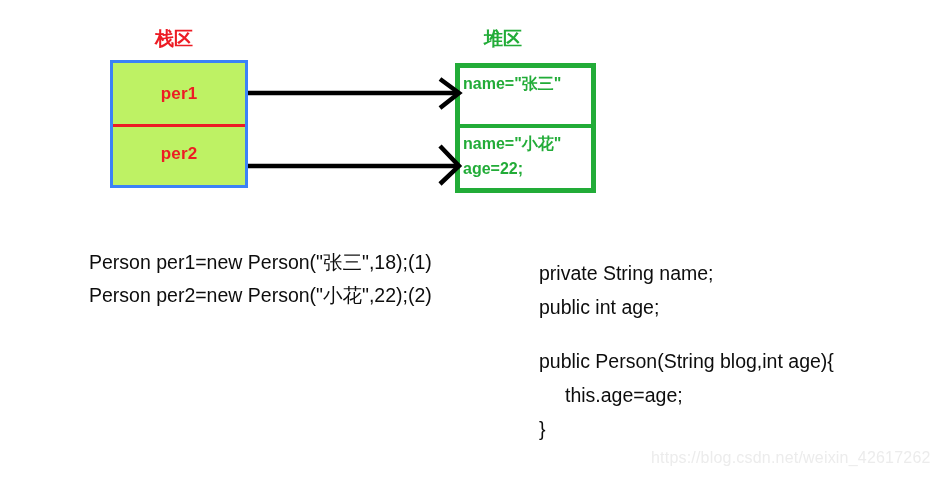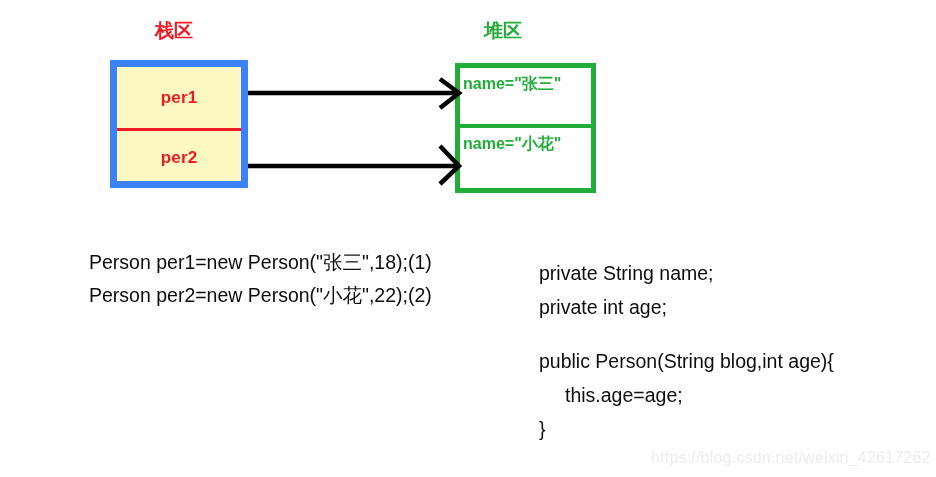"栈区" .region-label { margin-top: none -> 8px }
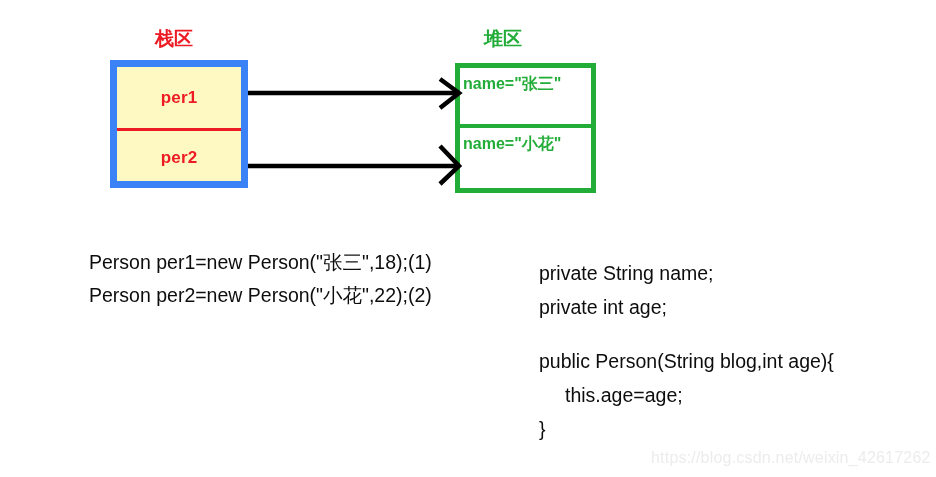"per1" #stack-box { background: #fef9c3 -> #bef264; border: 7px solid #3b82f6 -> 3px solid #3b82f6 }
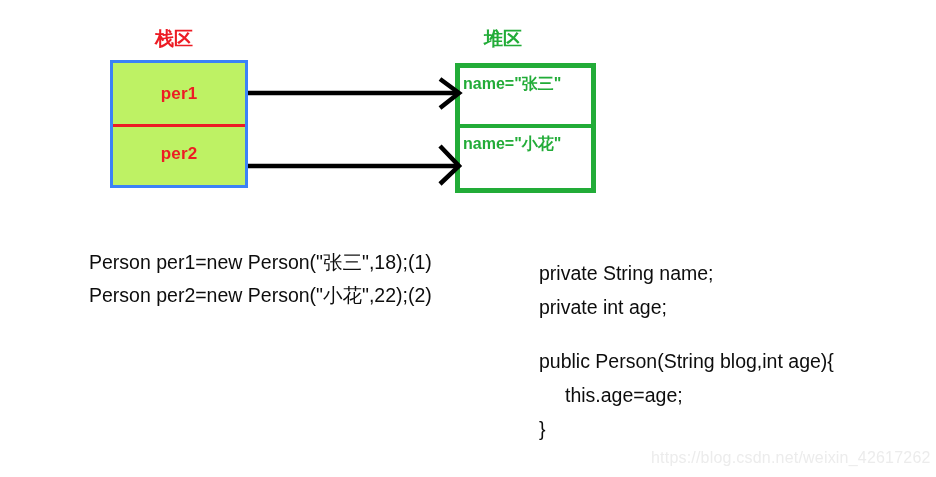"age=22;" div { html: none -> <div>age=22;</div> }
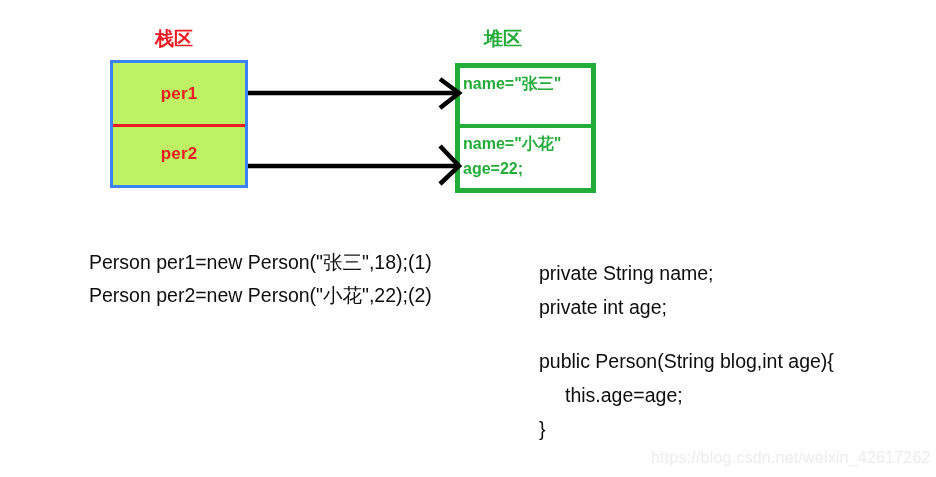"private int age;" div.code-line { text: private -> public }
